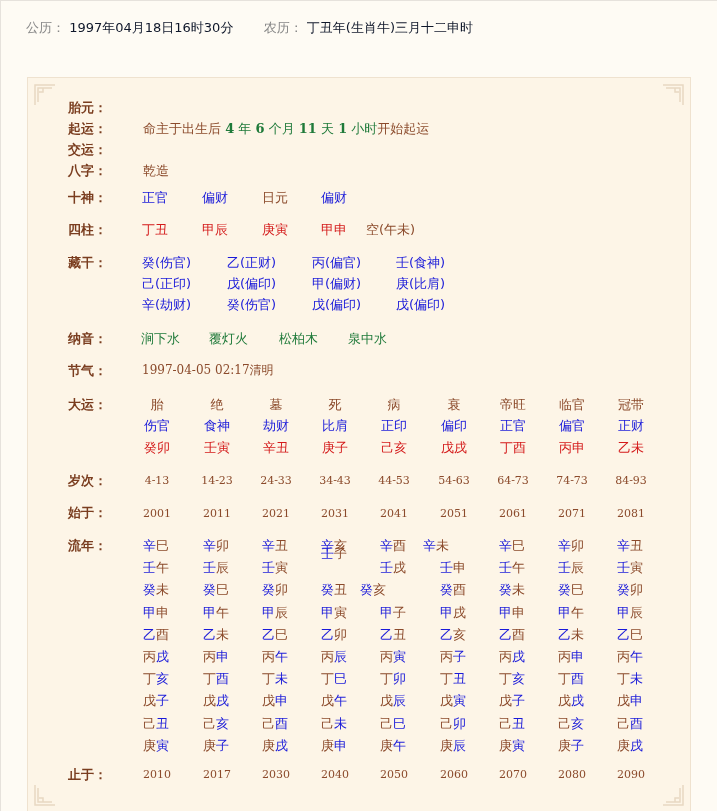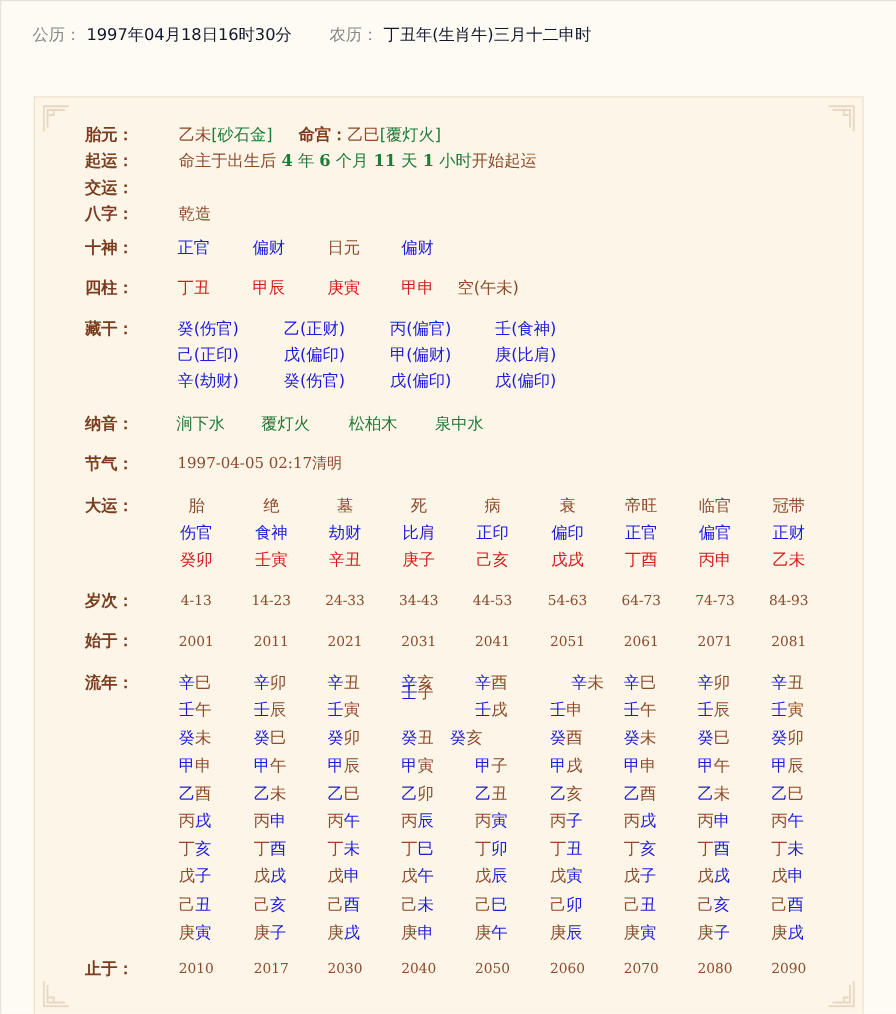"乙未[砂石金] 命宫：乙巳[覆灯火]" div.abs { html: <div> <span>乙未</span><span>[砂石金]</span> &nbsp;&nbsp;&nbsp; <span>命宫：</span><span>乙巳</span><span>[覆灯火]</span> </div> -> none }
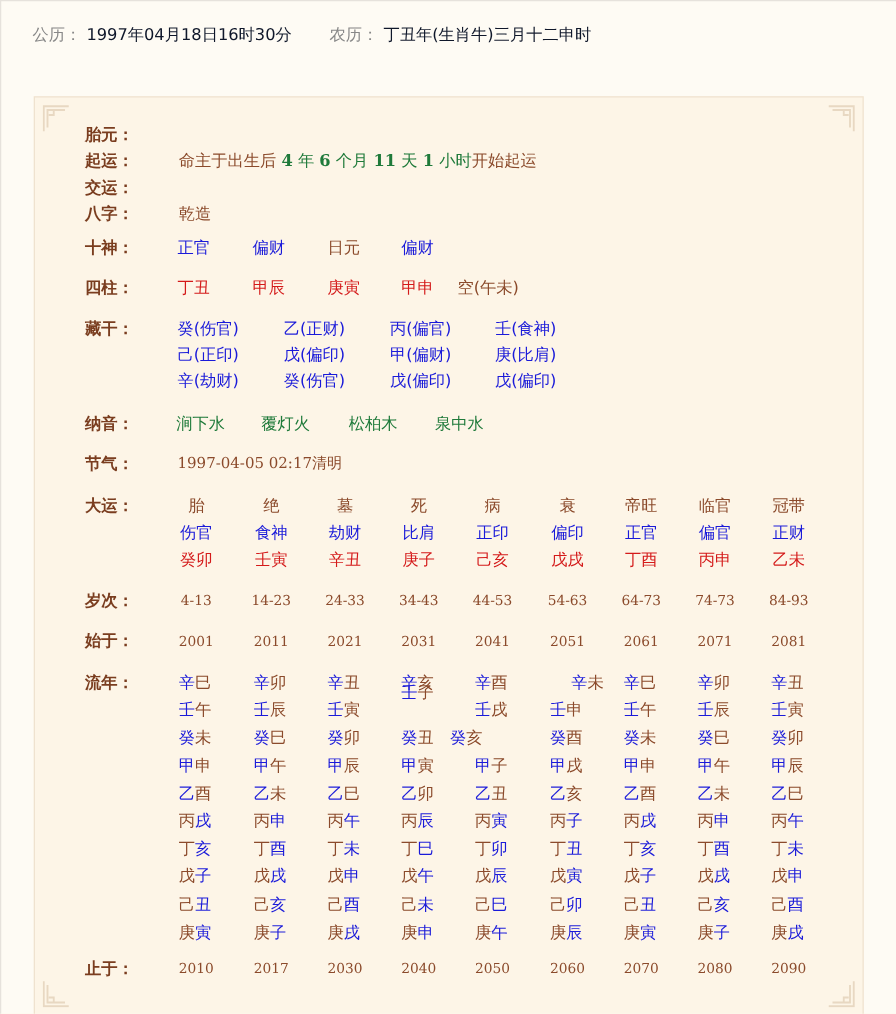"辛未" div.ln-cell { left: 429px -> 395px }
